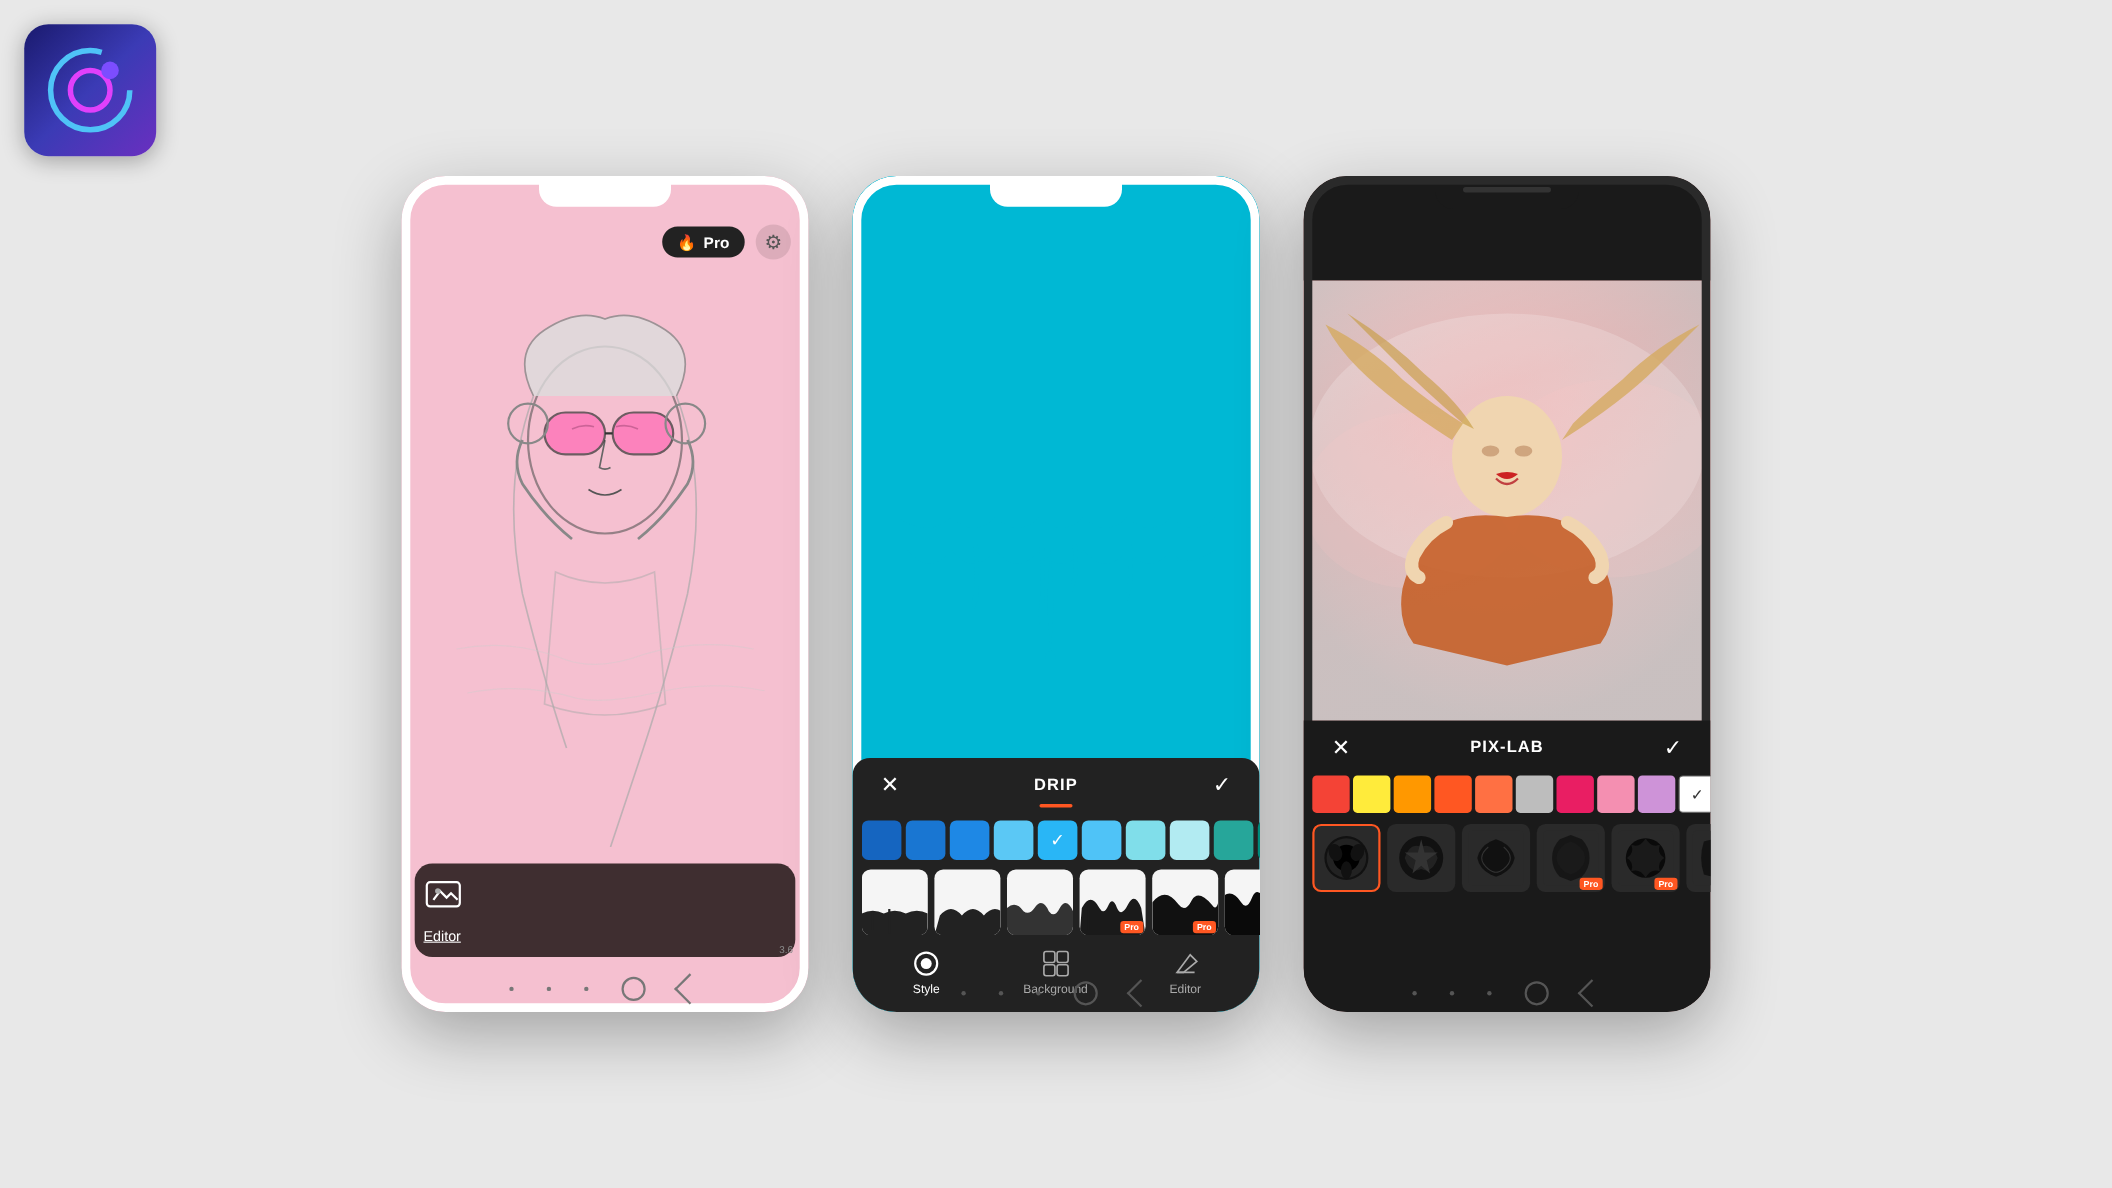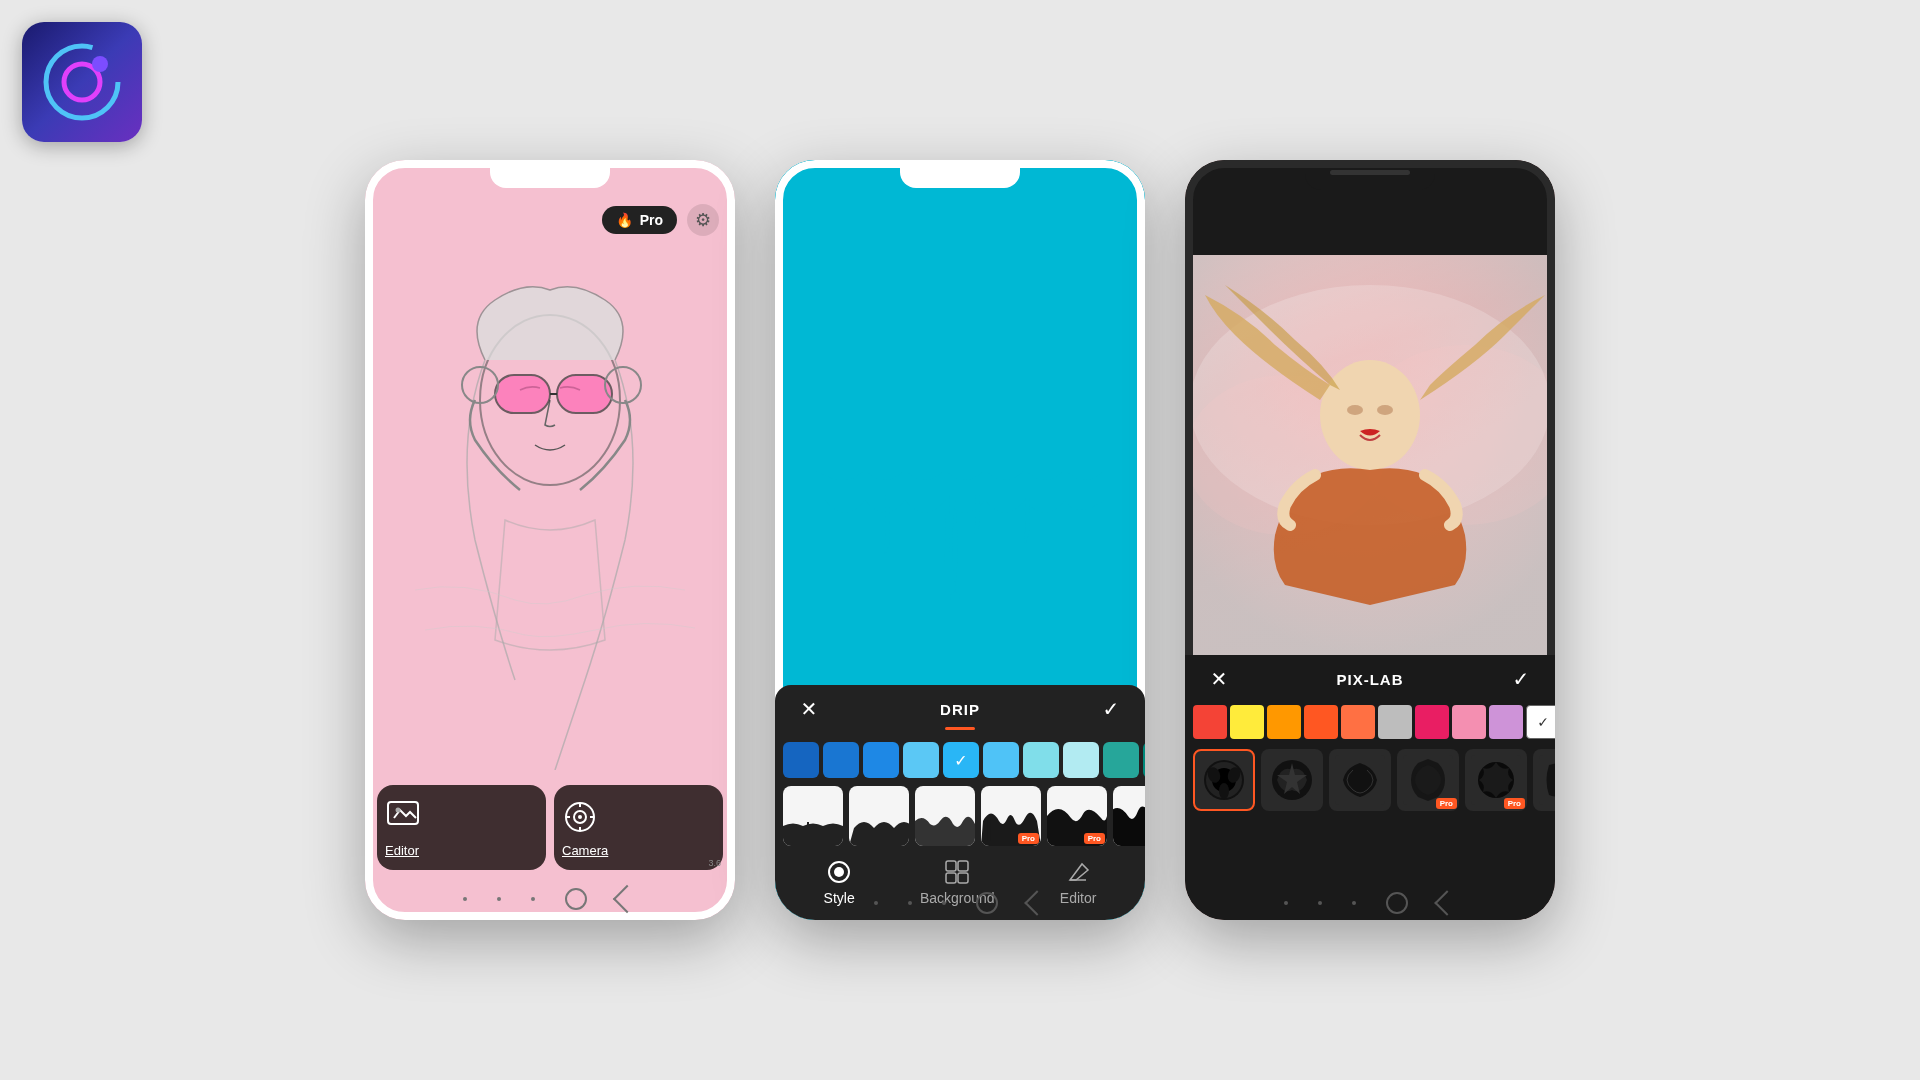"Camera" div.nav-item { html: <div> <div> <svg> <circle></circle> <circle></circle> <circle></circle> <line></line> <line></line> <line></line> <line></line> </svg> </div> <span>Camera</span> </div> -> none }
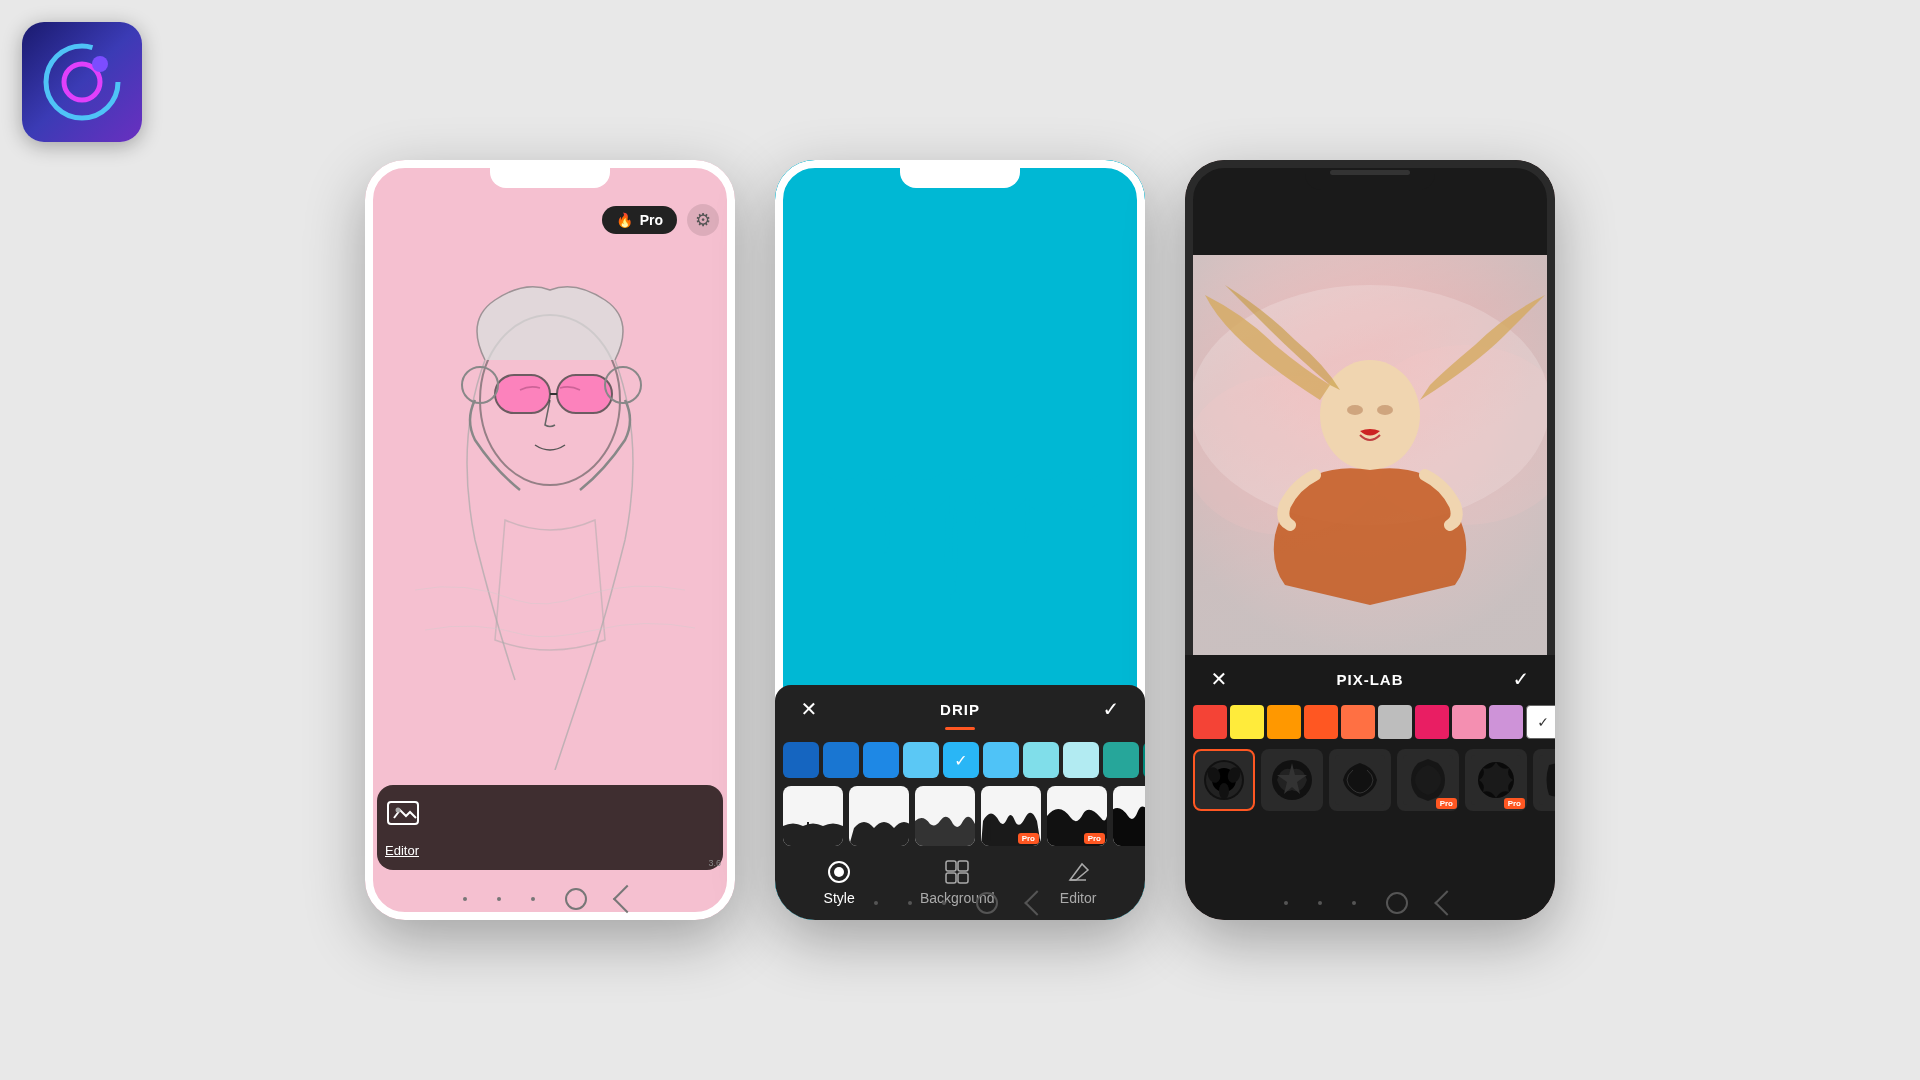"Style" .tool-item { font-size: 14px -> 11px }
